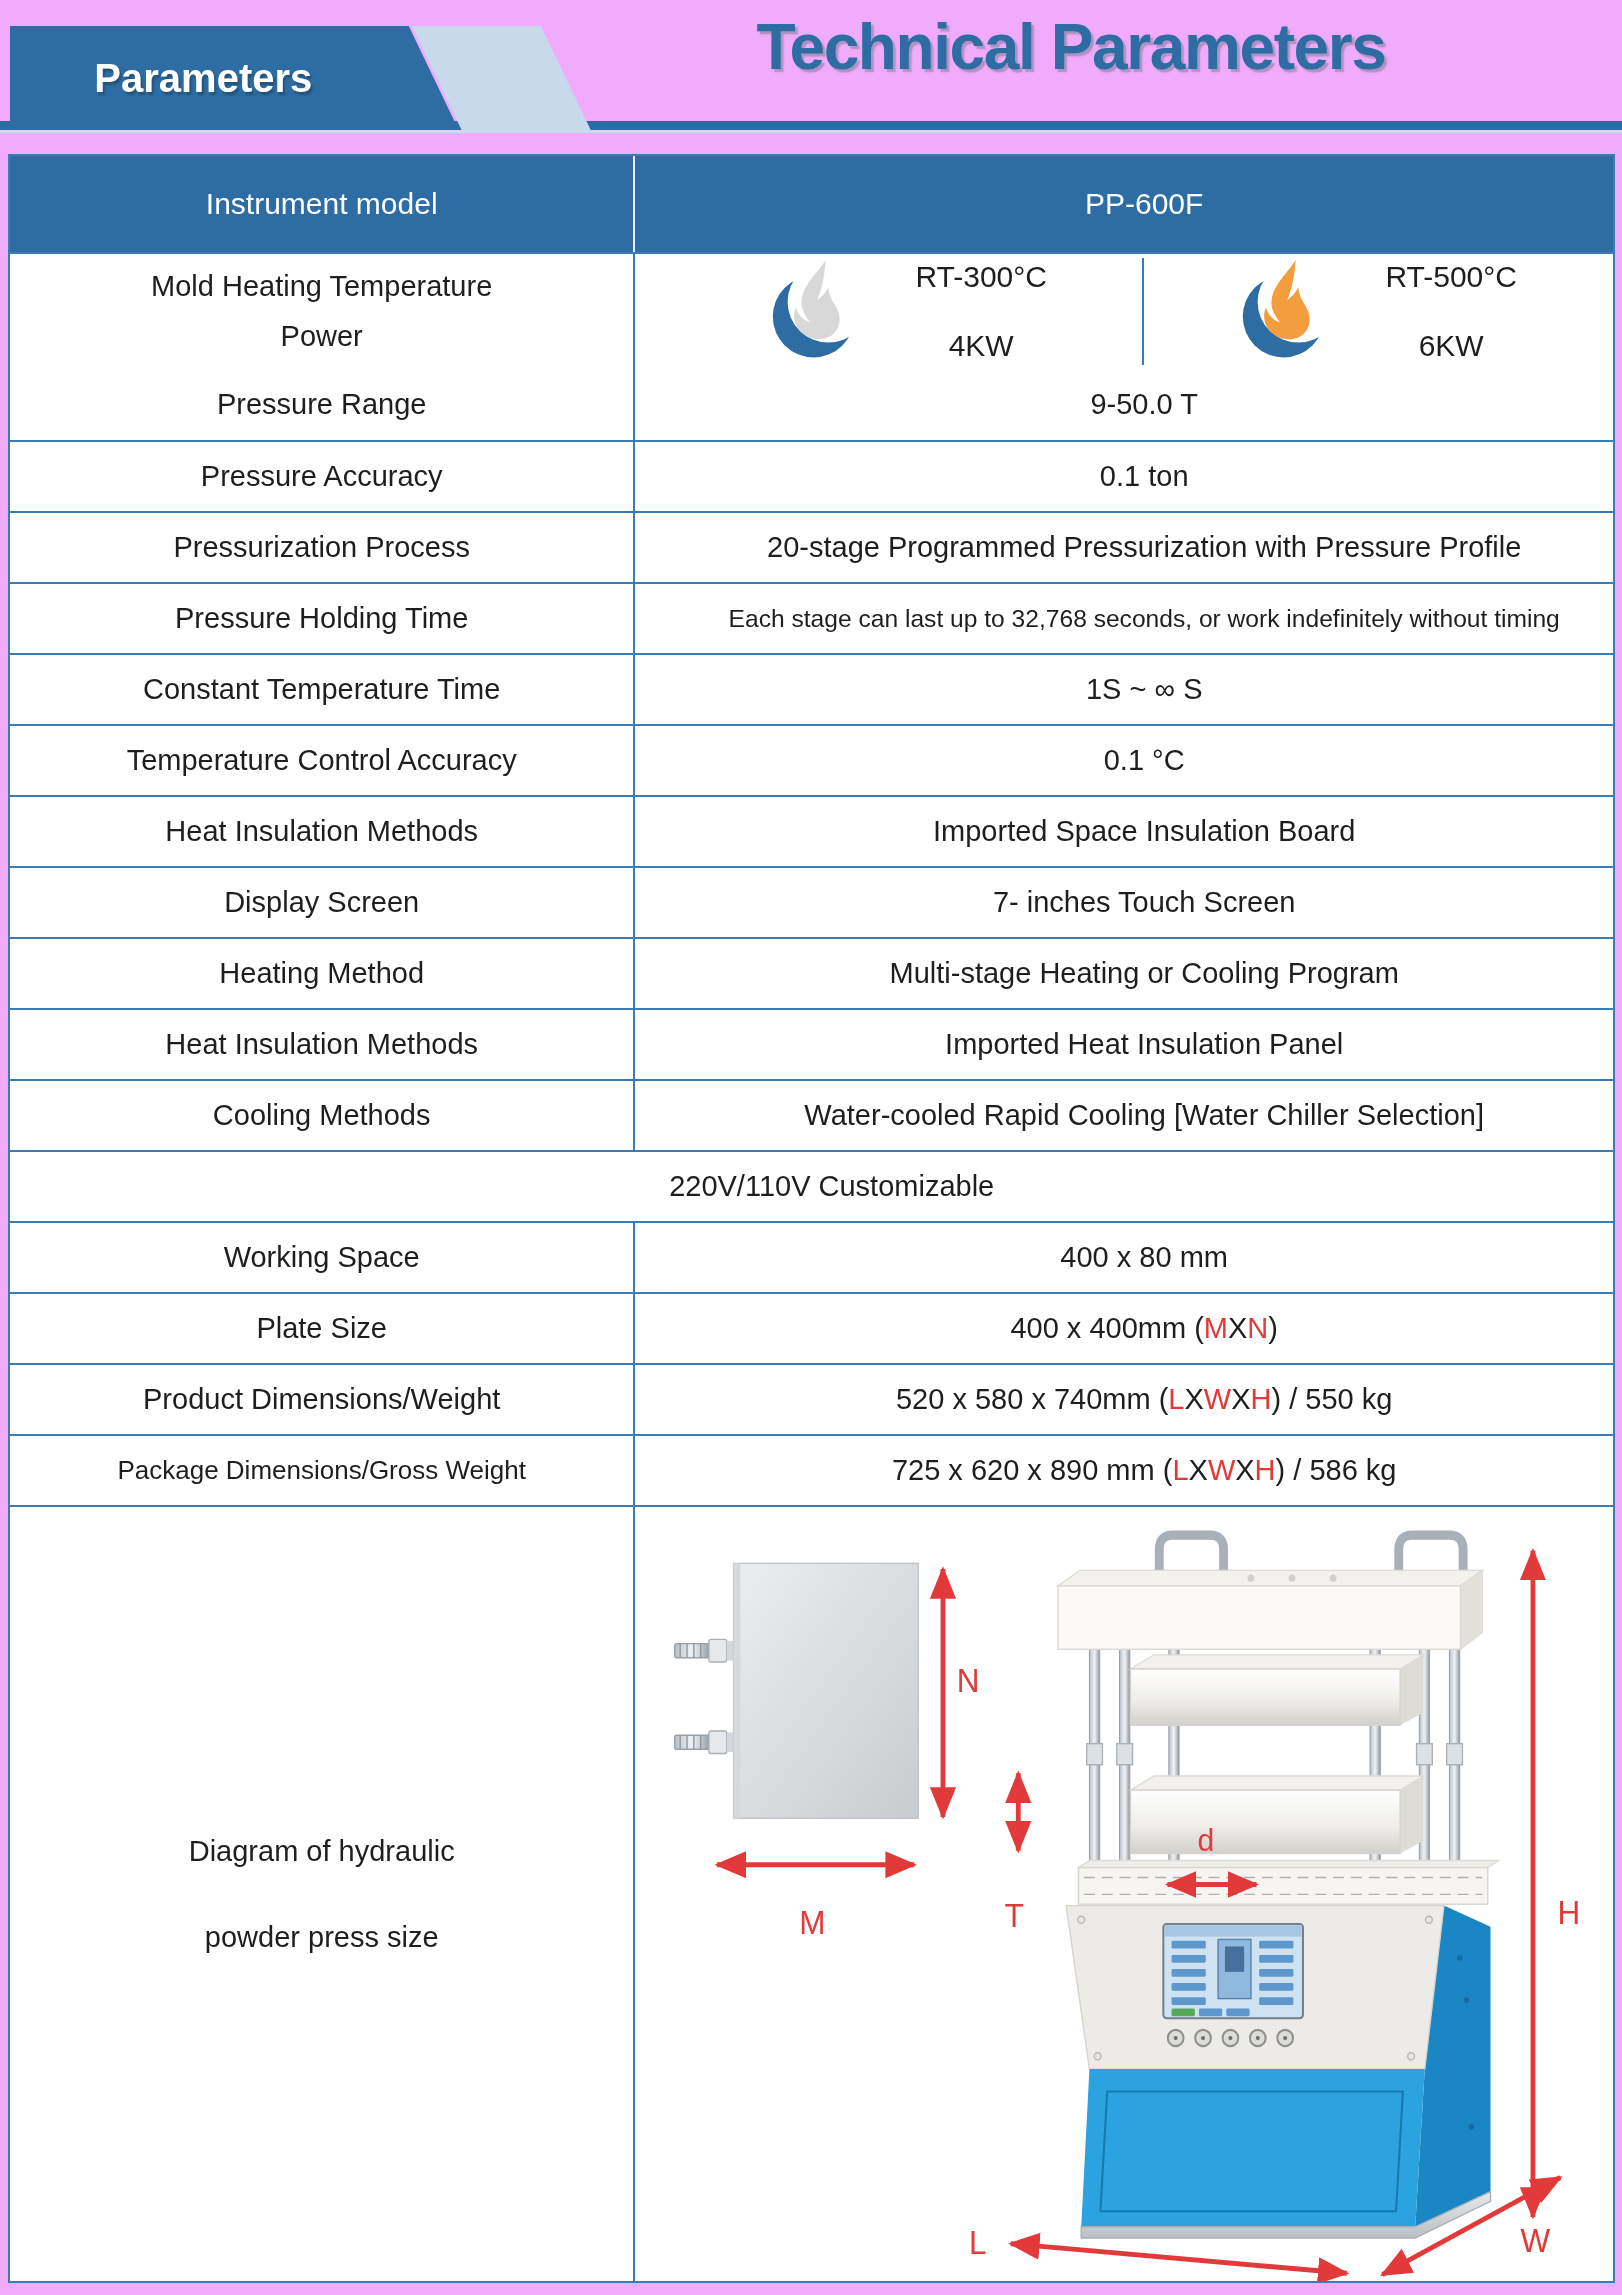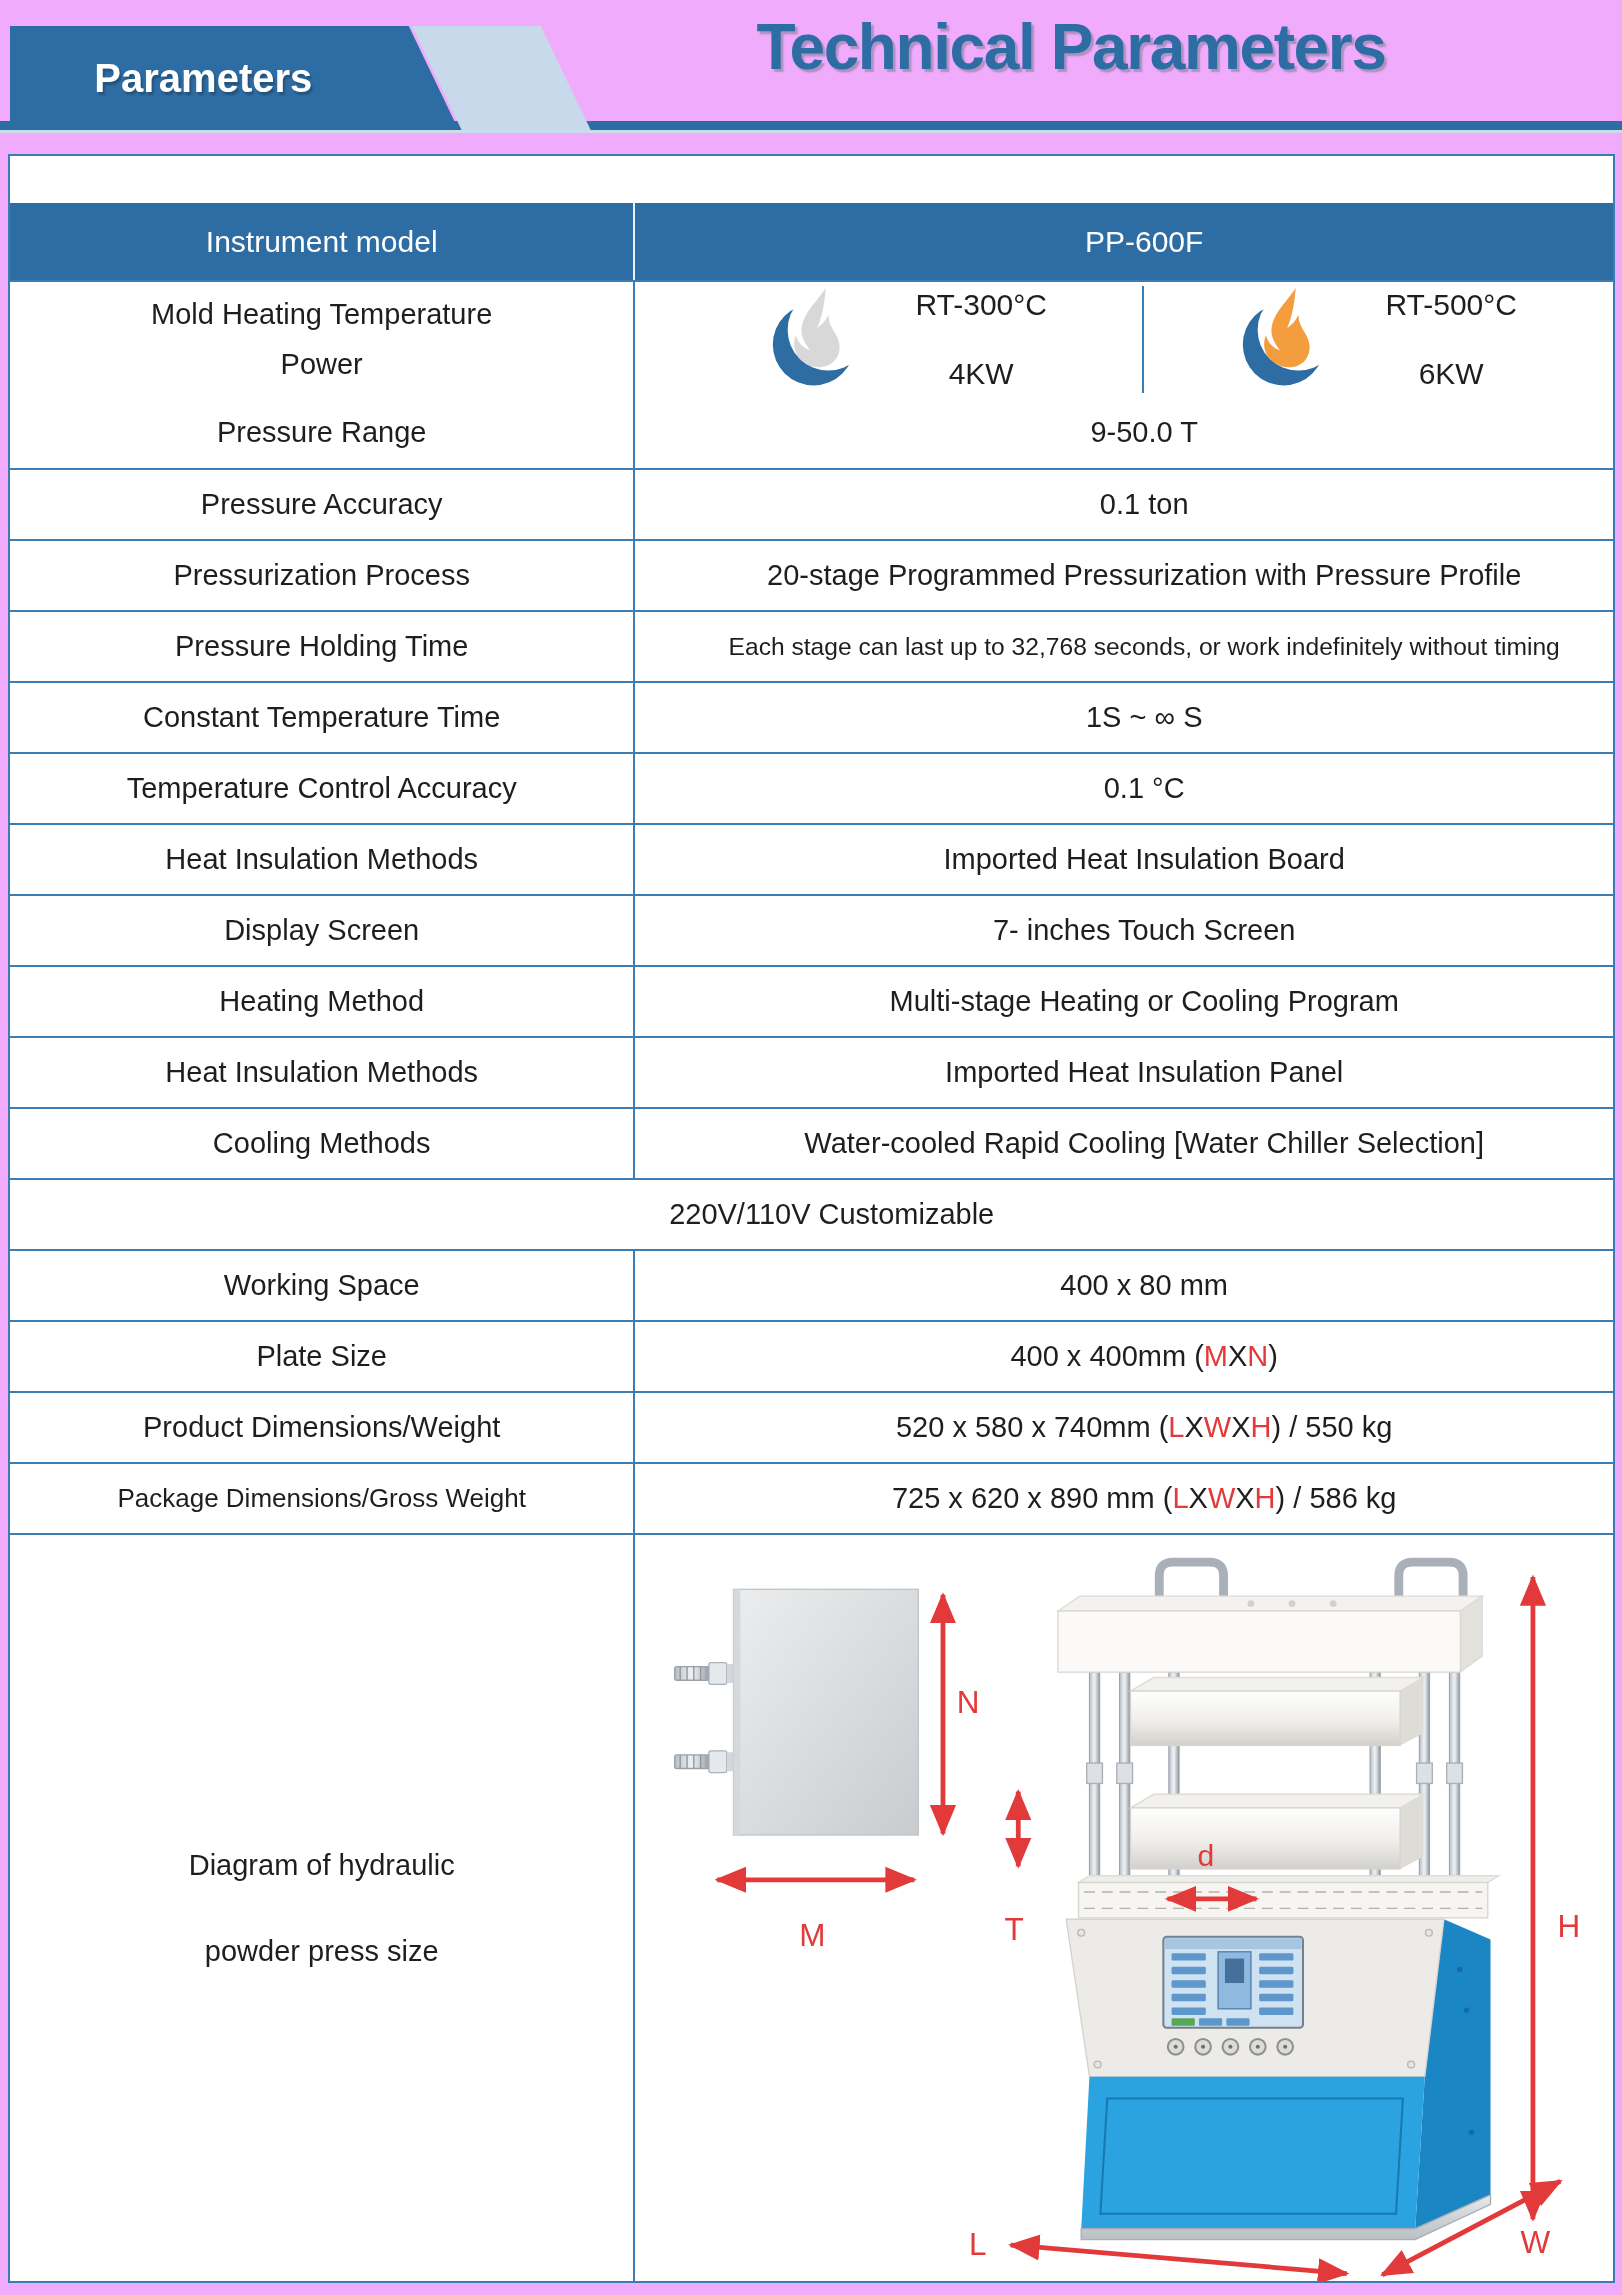"Instrument model" .tr-header { height: 77px -> 96px; margin-top: 47px -> none }
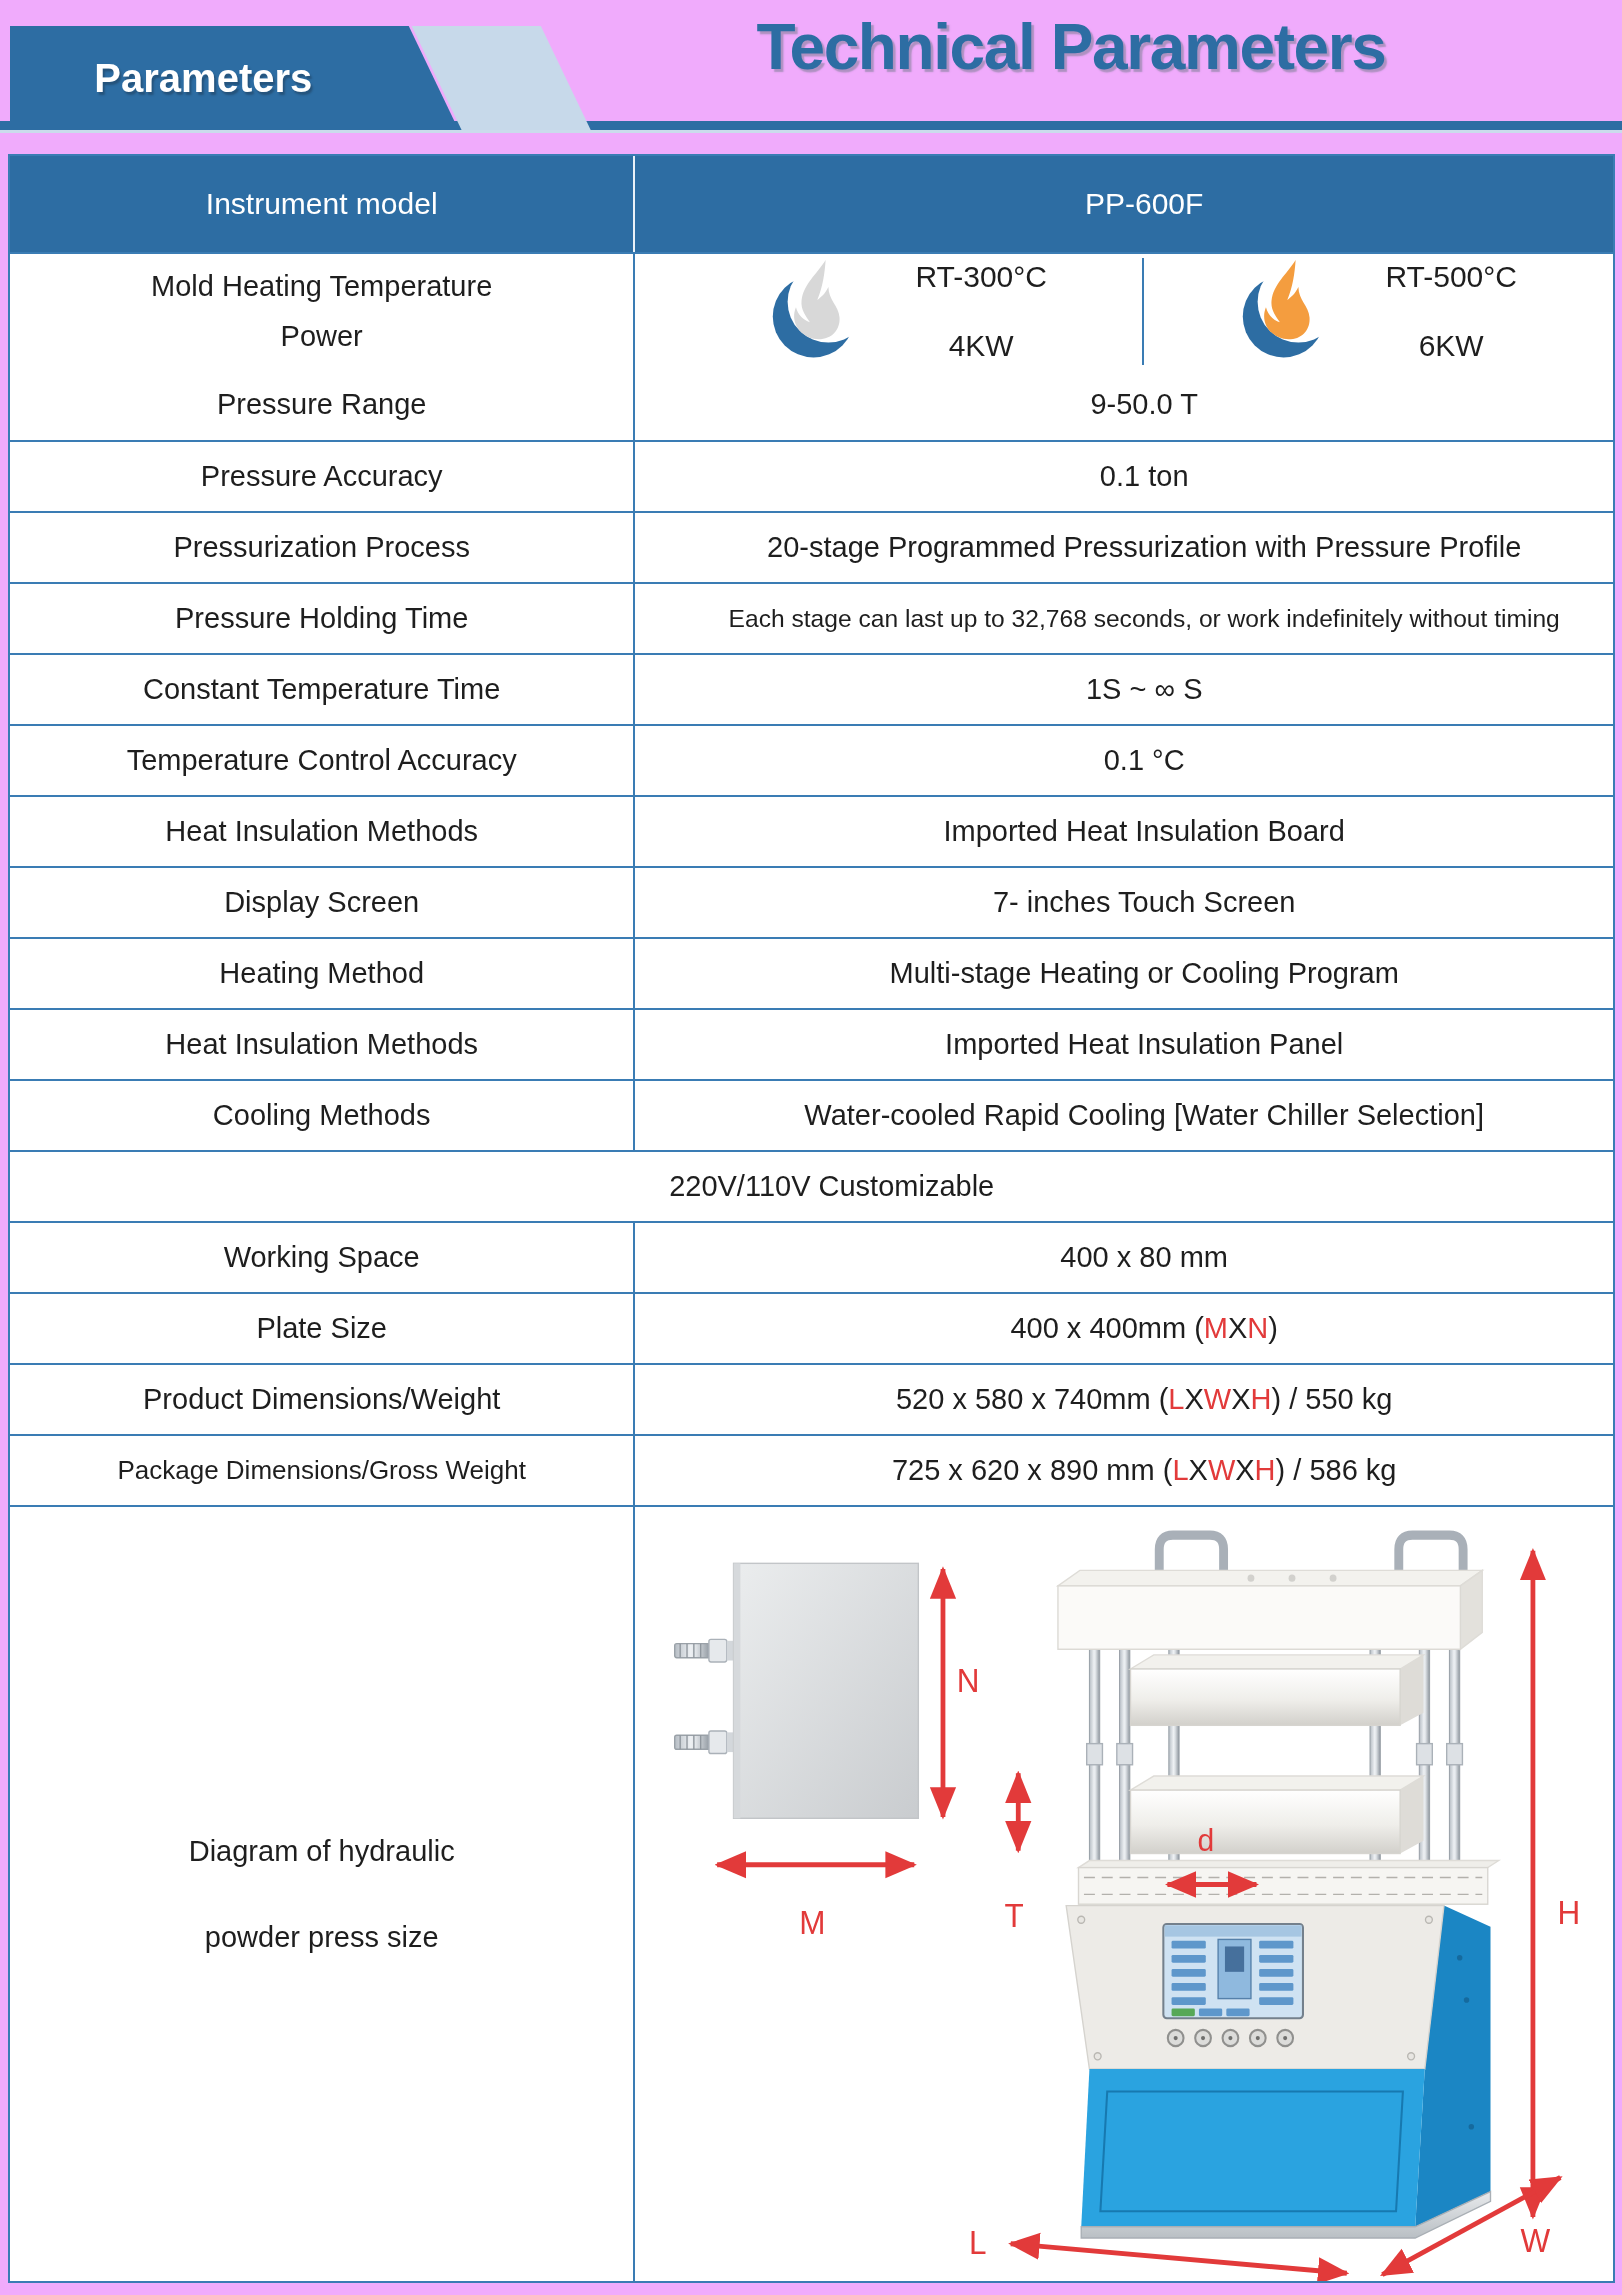"Imported Heat Insulation Board" span { text: Heat -> Space }
